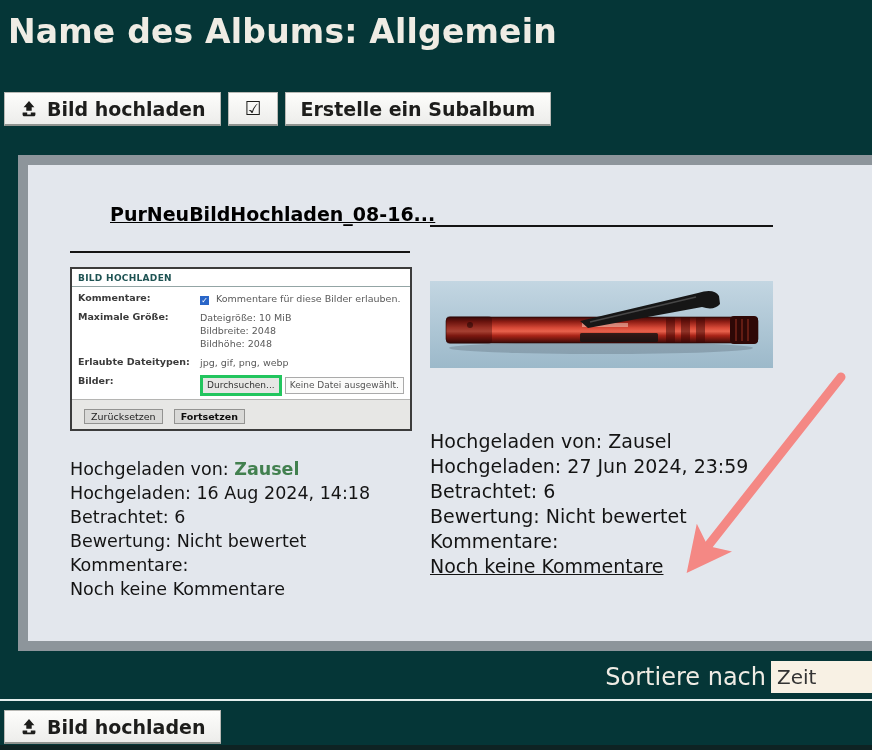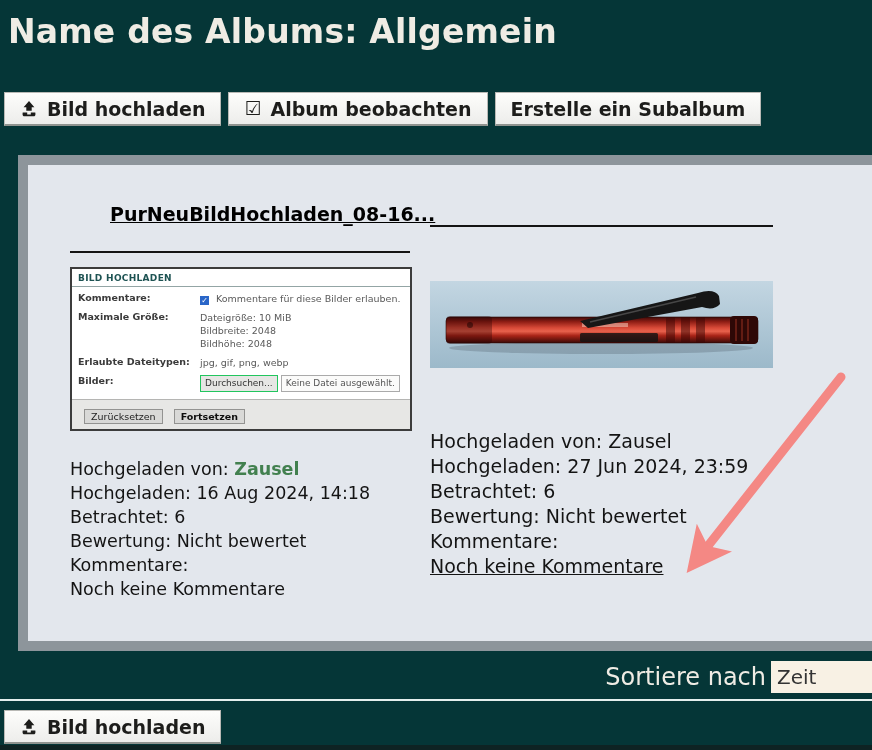"Album beobachten" span { html: <span>Album beobachten</span> -> none }
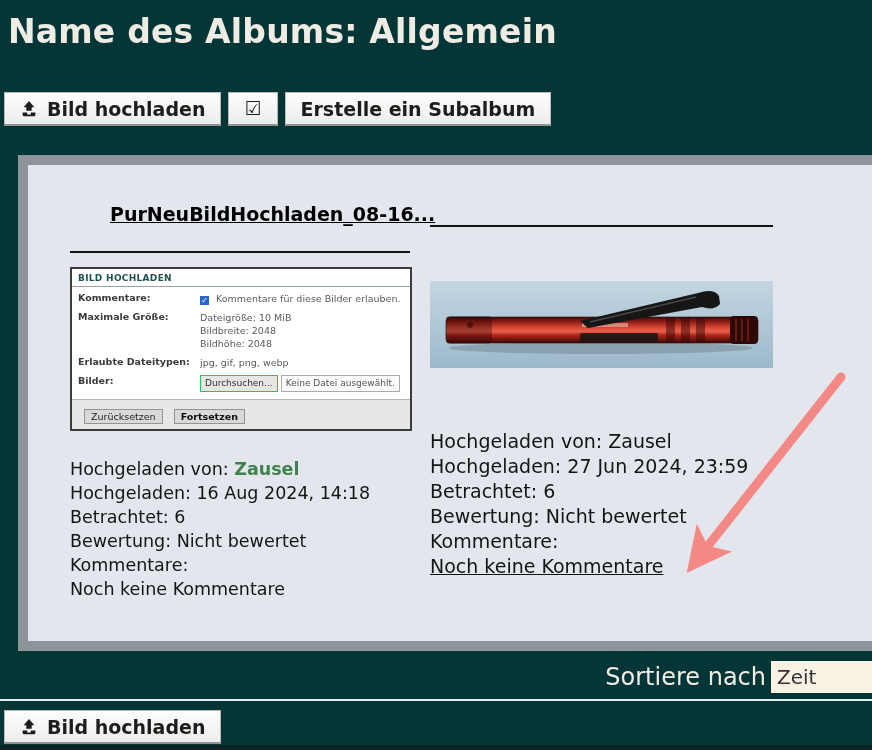"Durchsuchen..." .tf-file-btn { border: 1px solid #22c55e -> 3px solid #22c55e }
